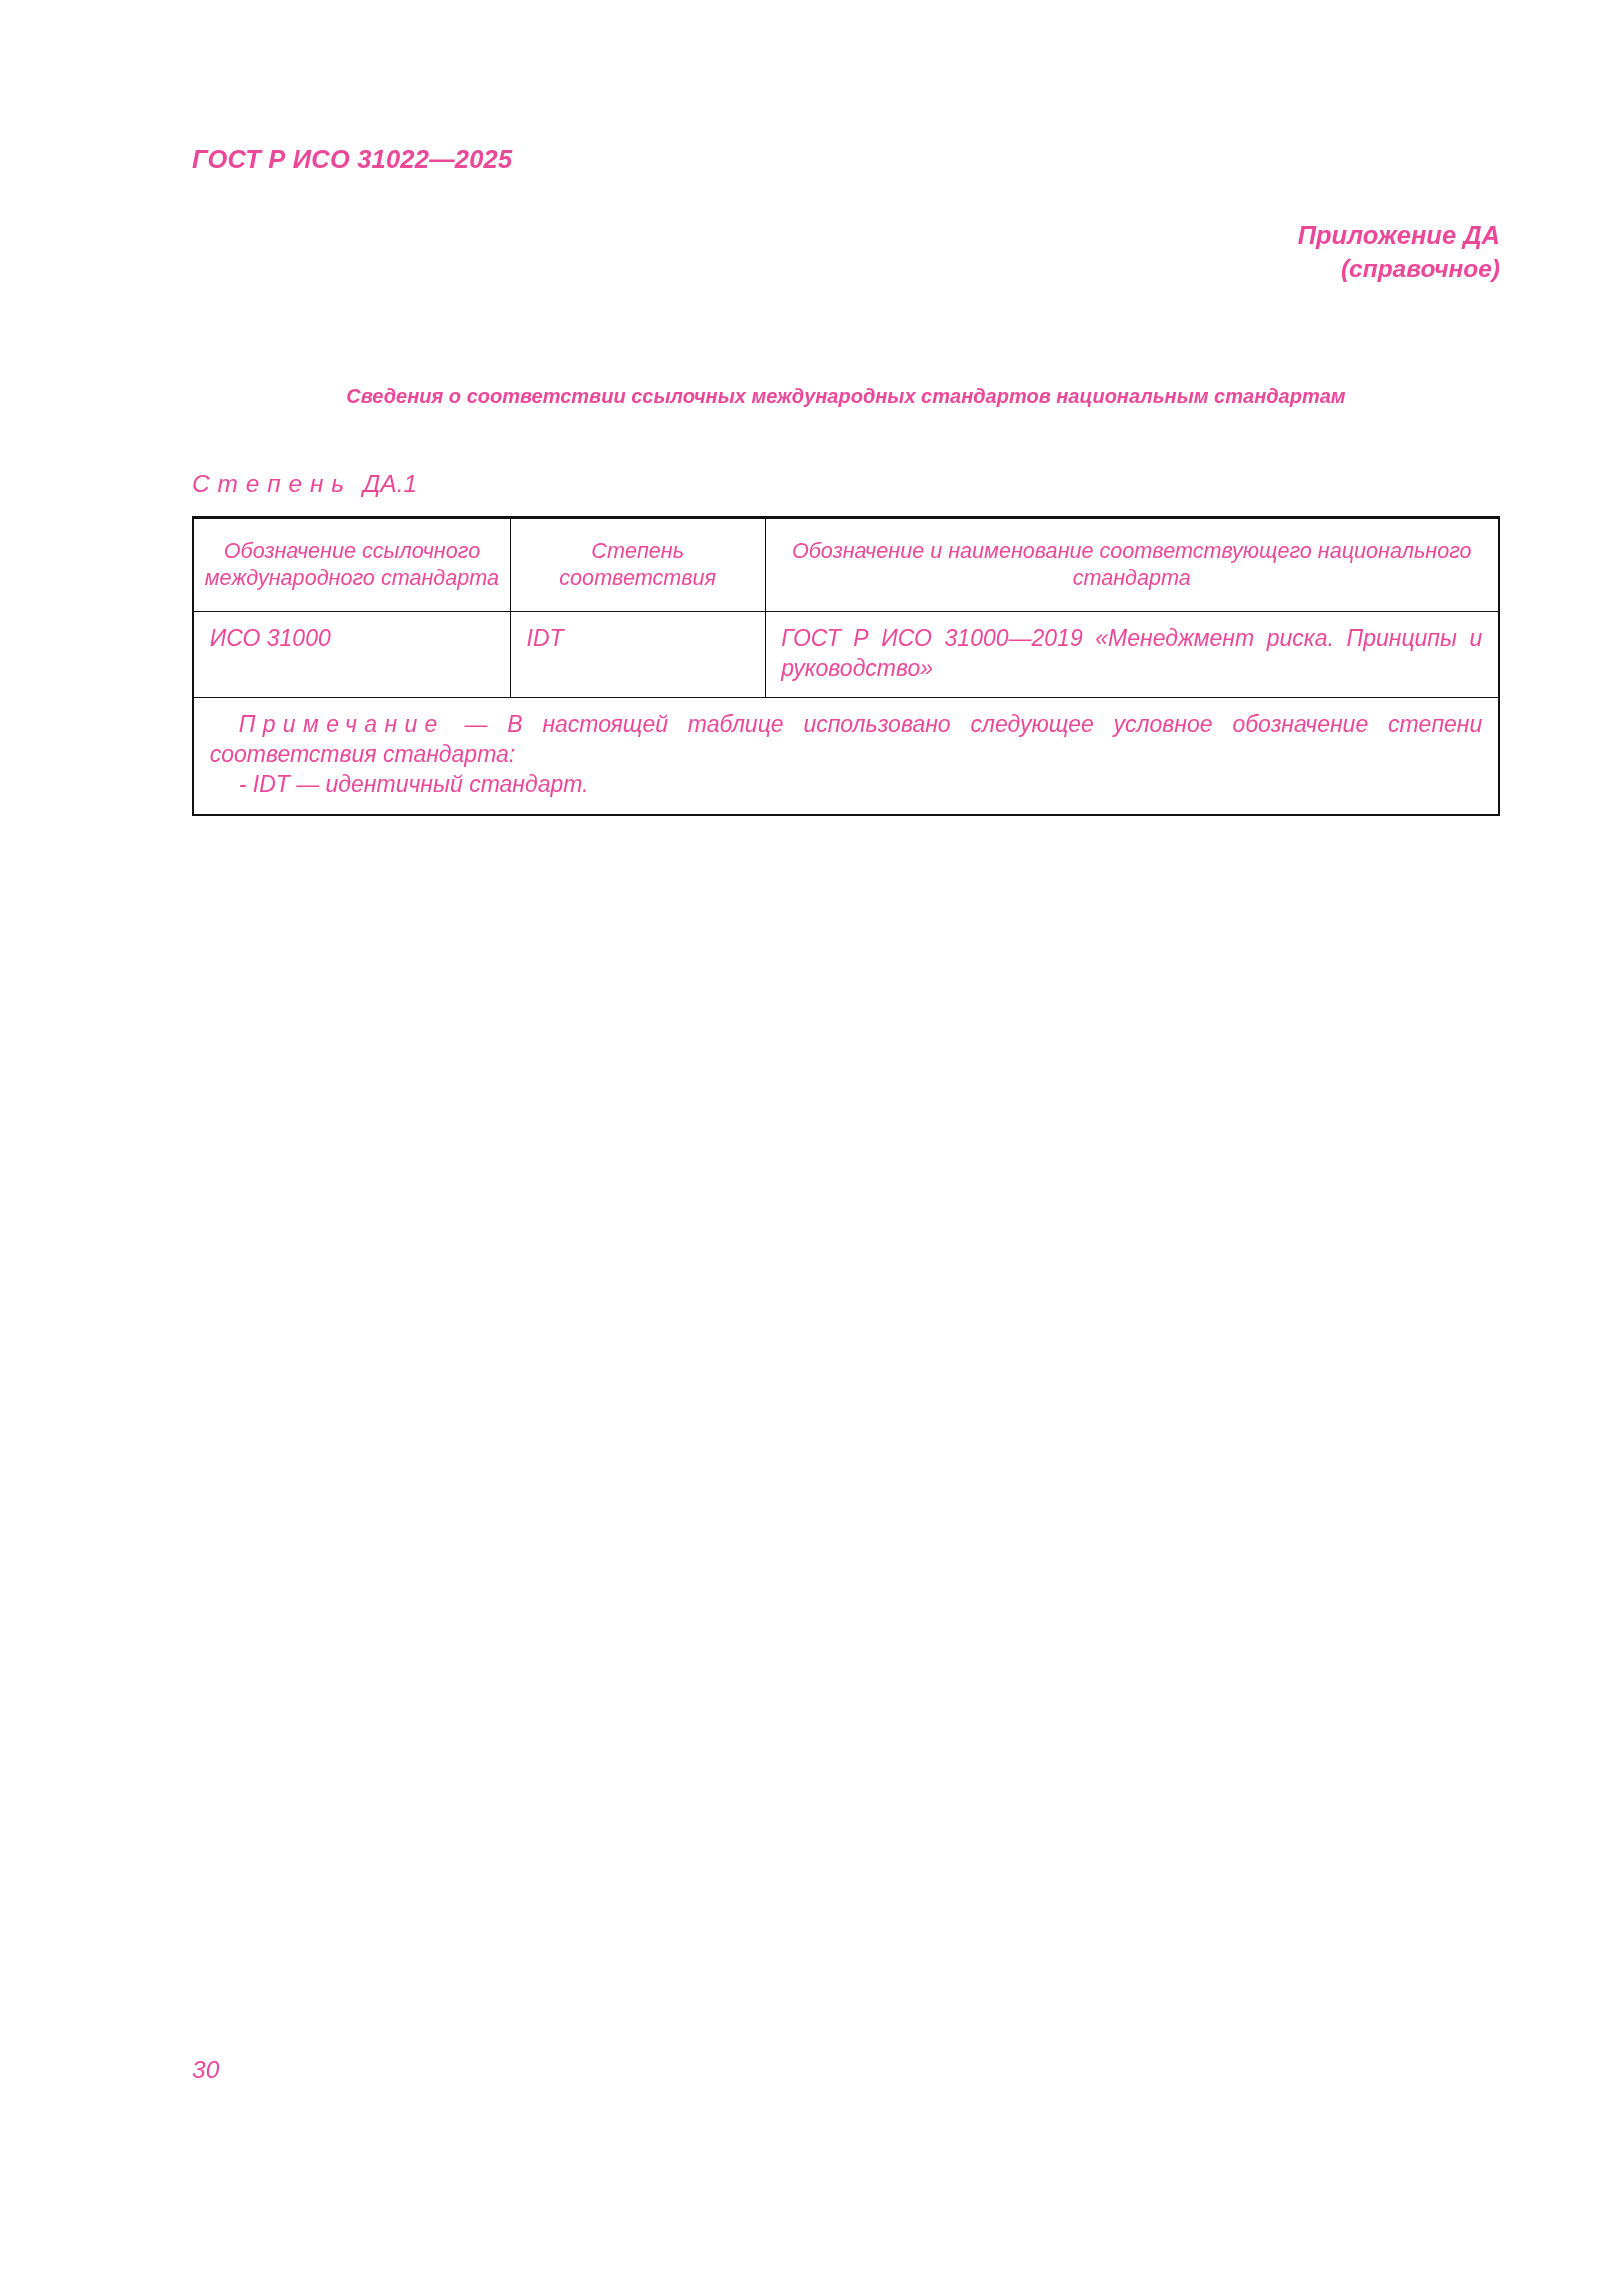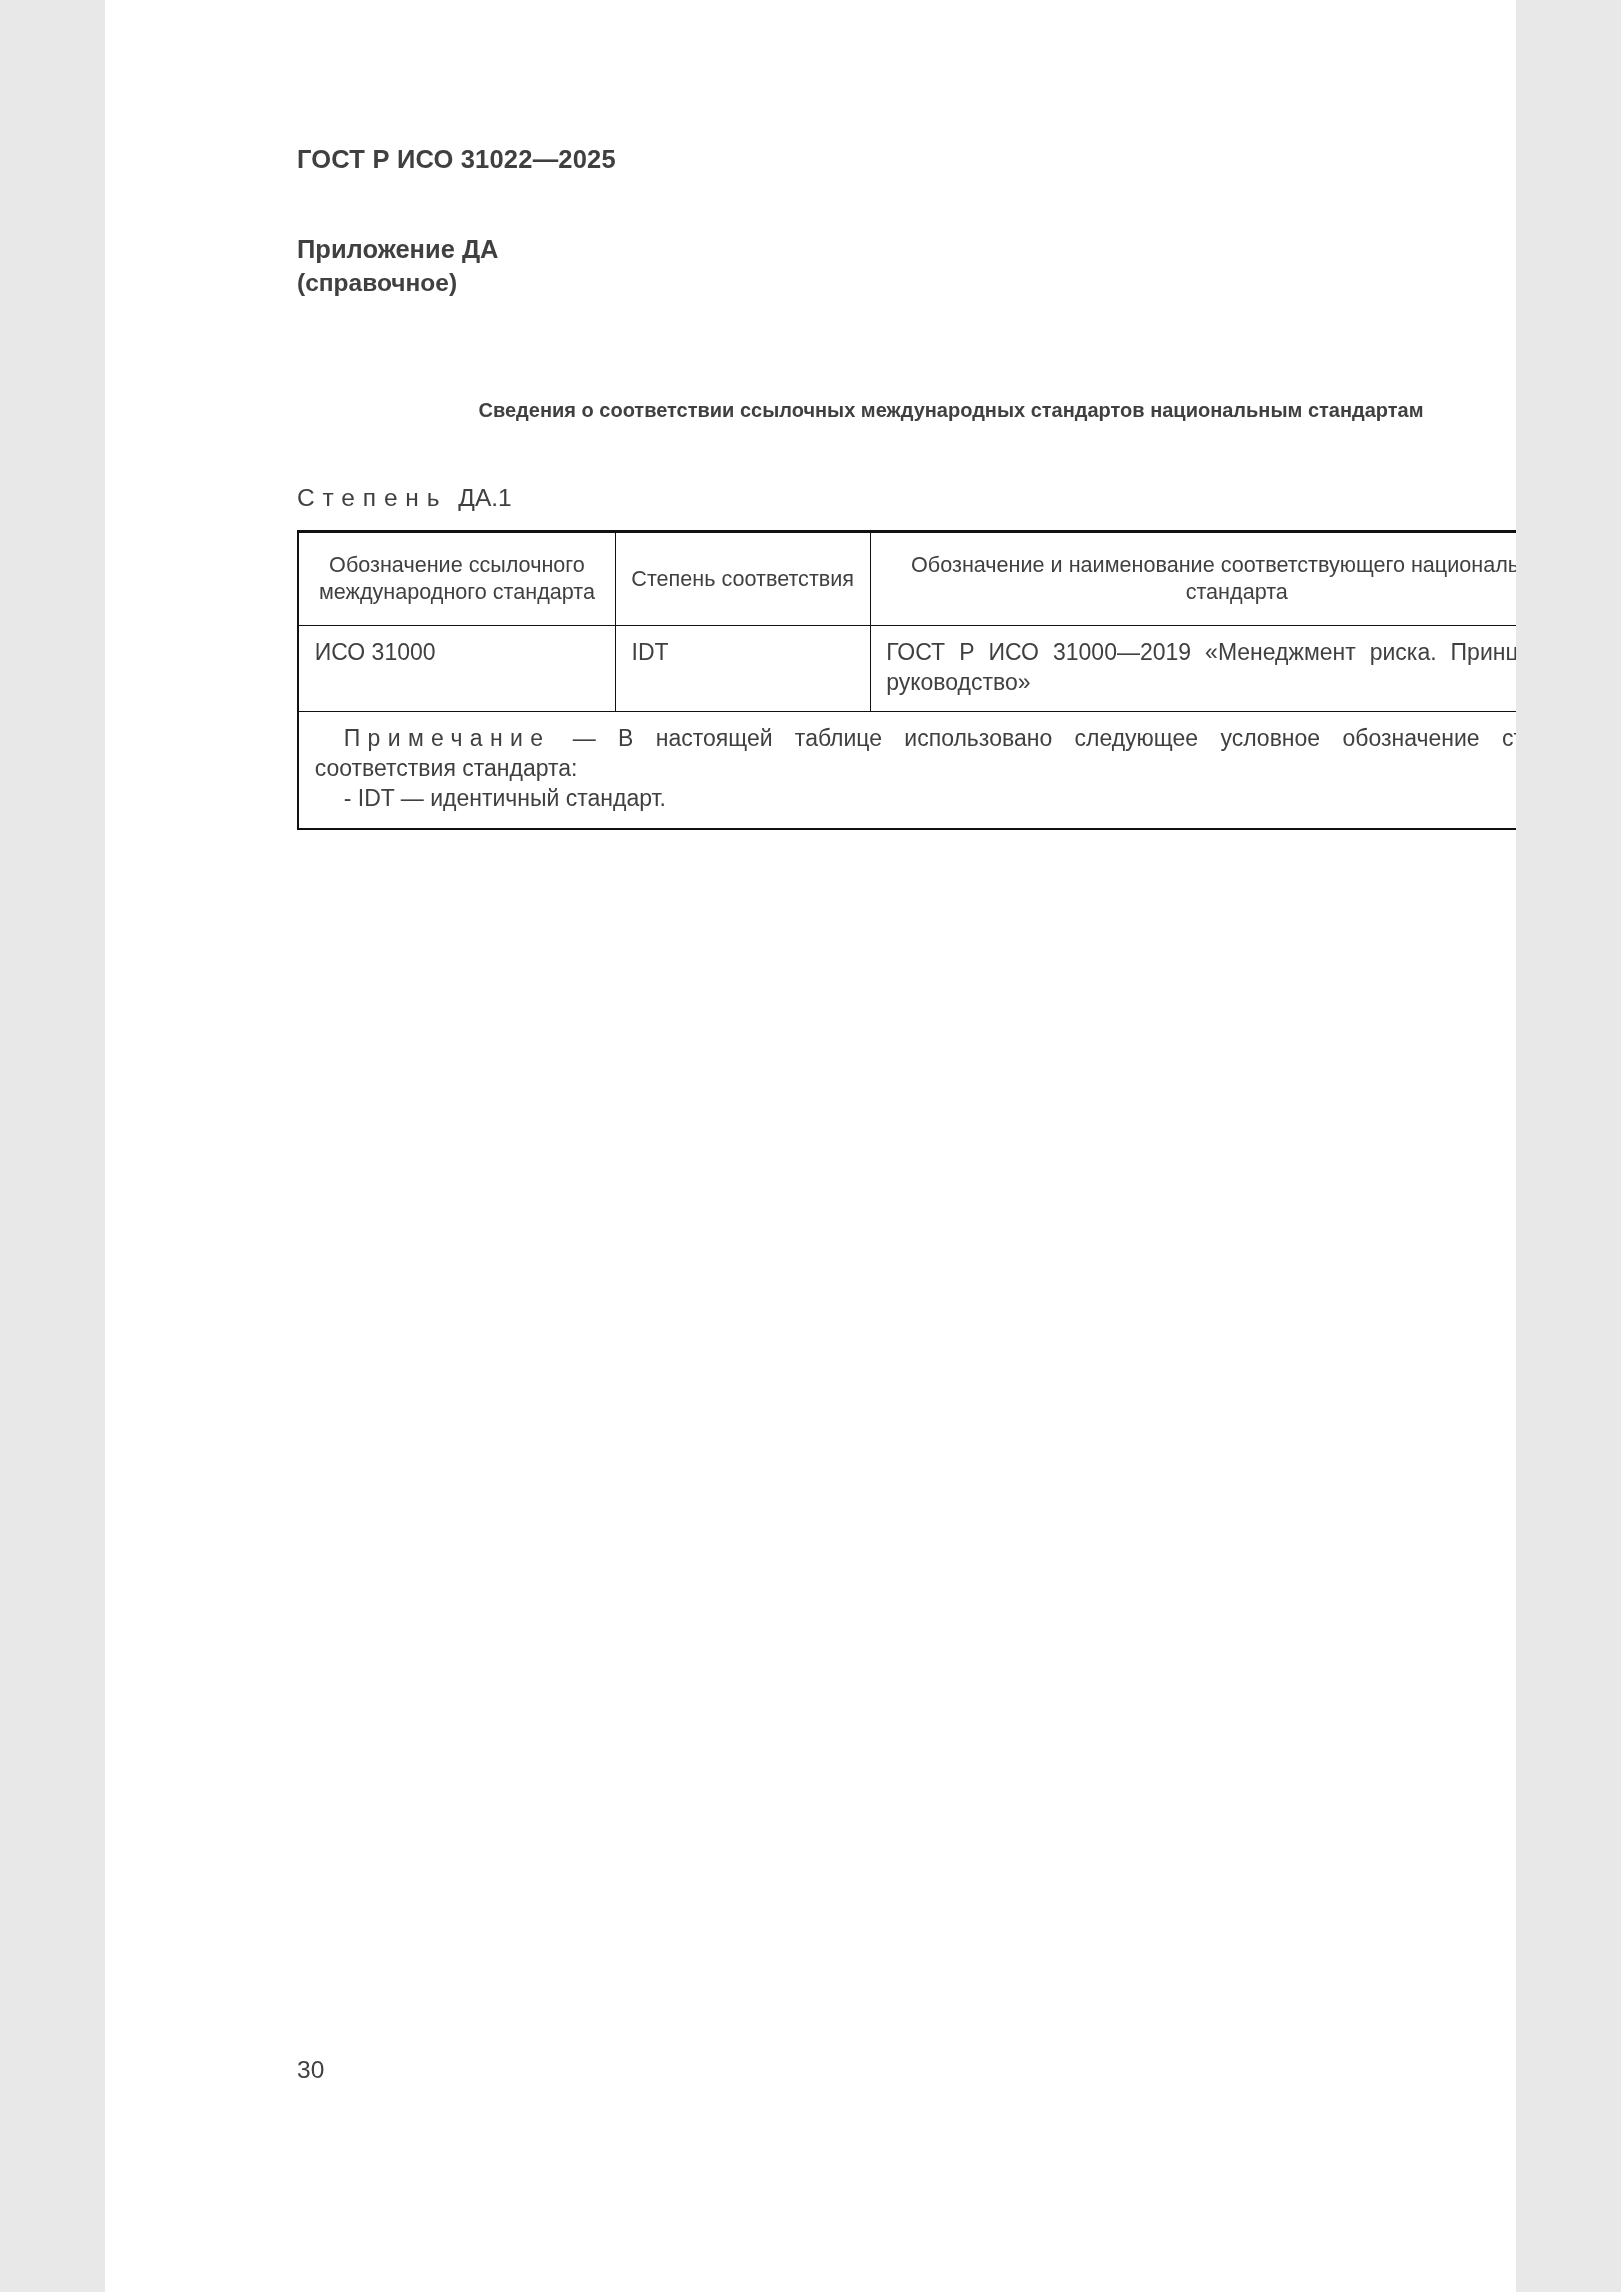"ГОСТ Р ИСО 31022—2025" .page { color: #404040 -> #ec4899; font-style: none -> italic; width: 1411px -> 1621px }
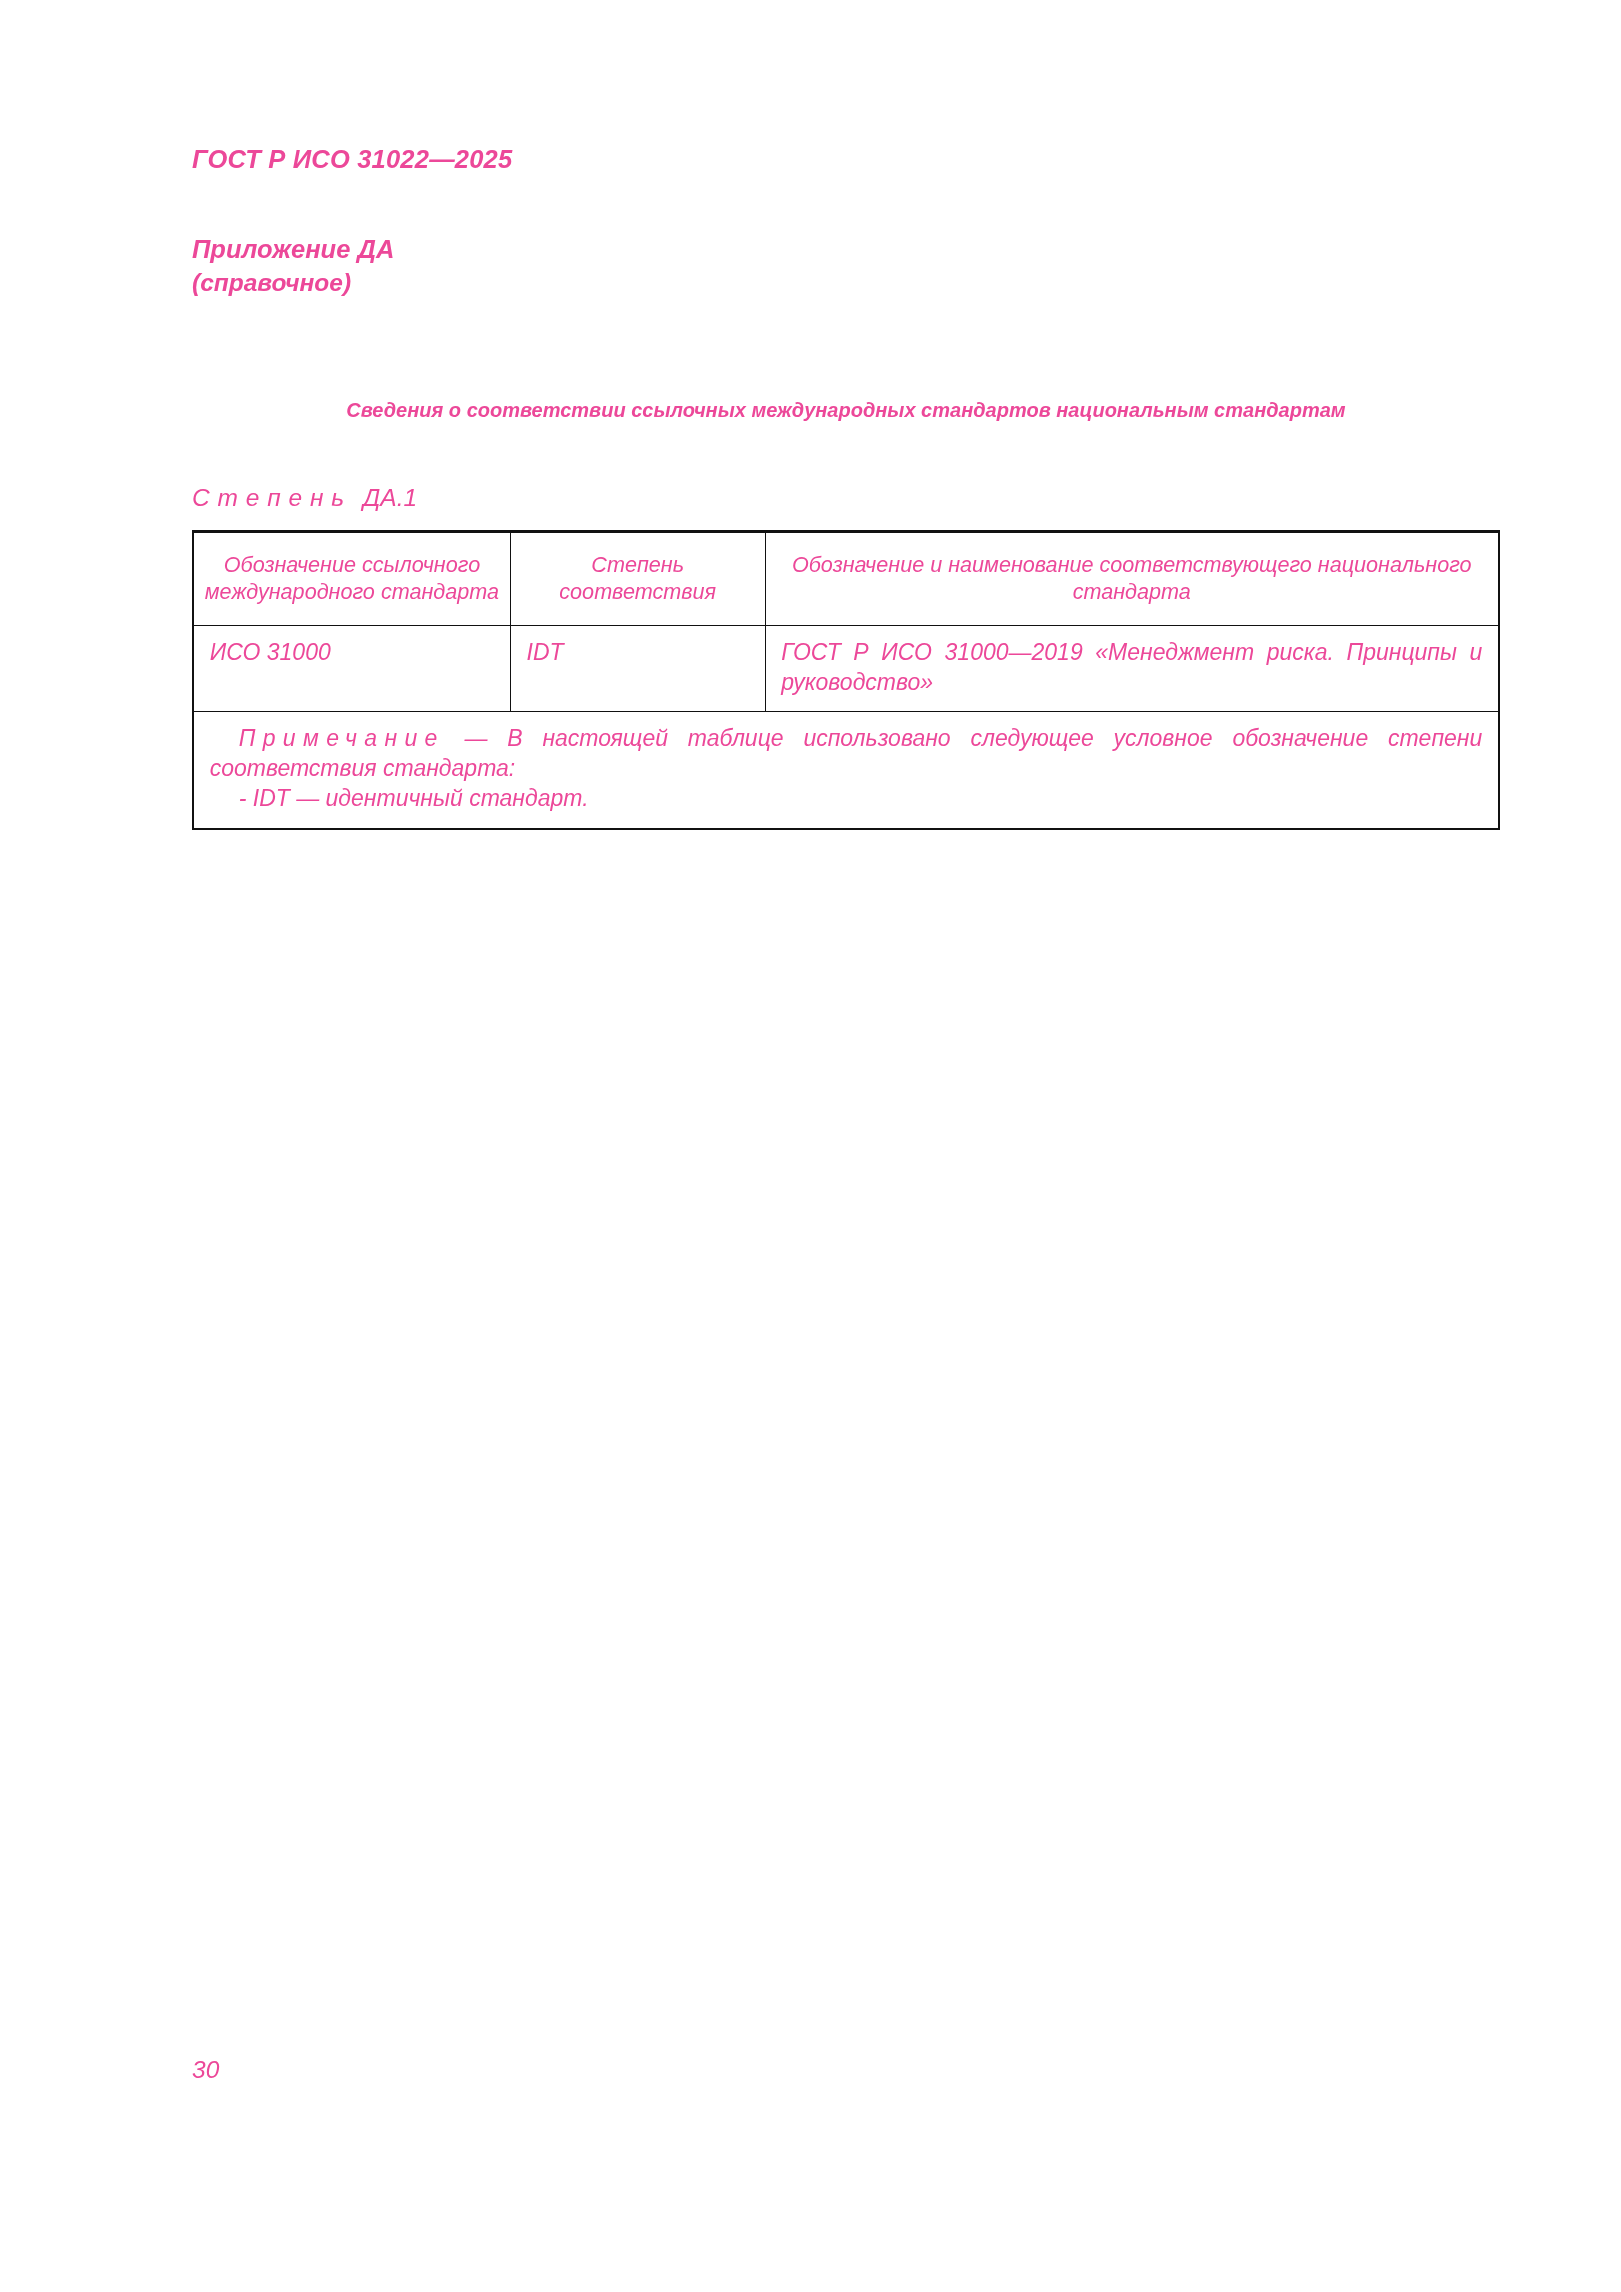"Приложение ДА" .appendix-block { margin-top: 58px -> 44px; text-align: left -> right }
